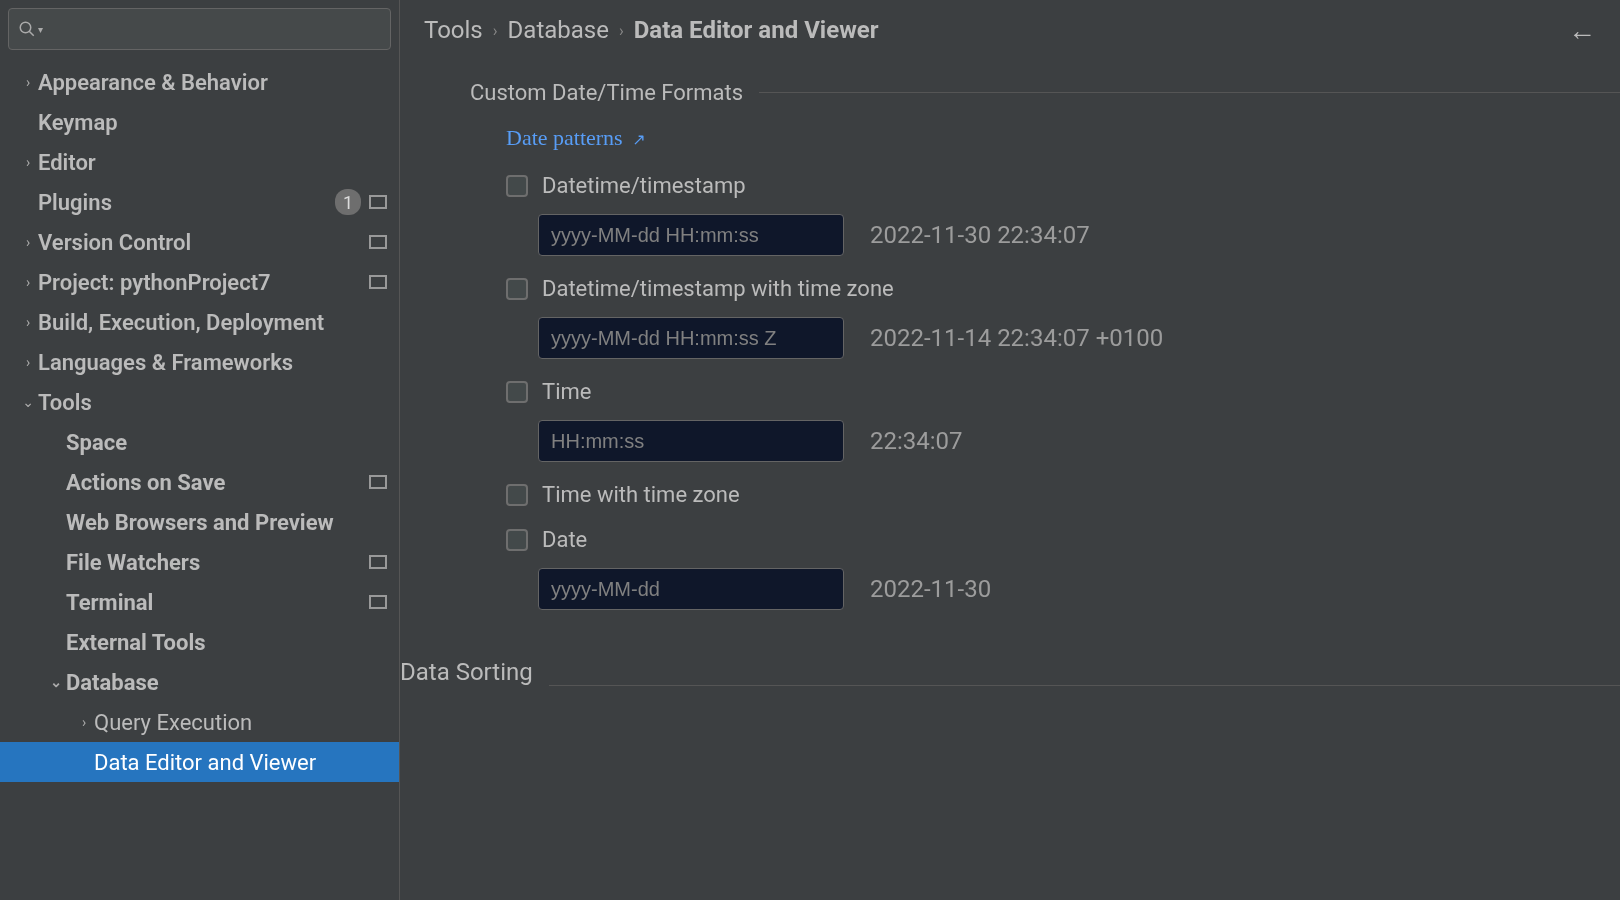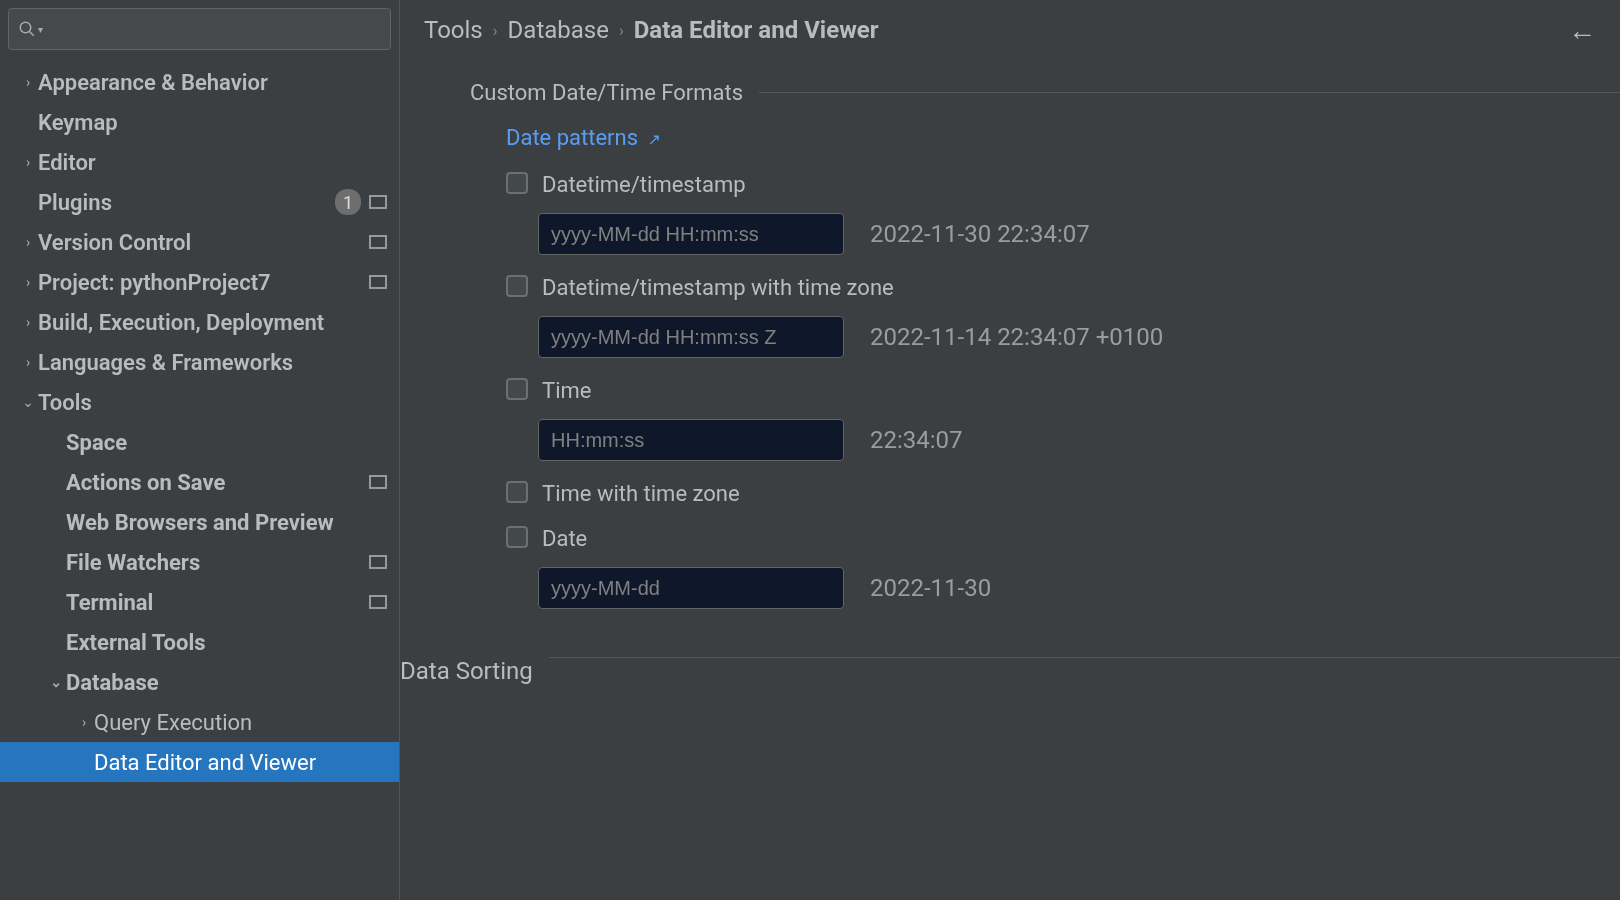"Date patterns" .link { font-family: none -> Liberation Serif, serif }
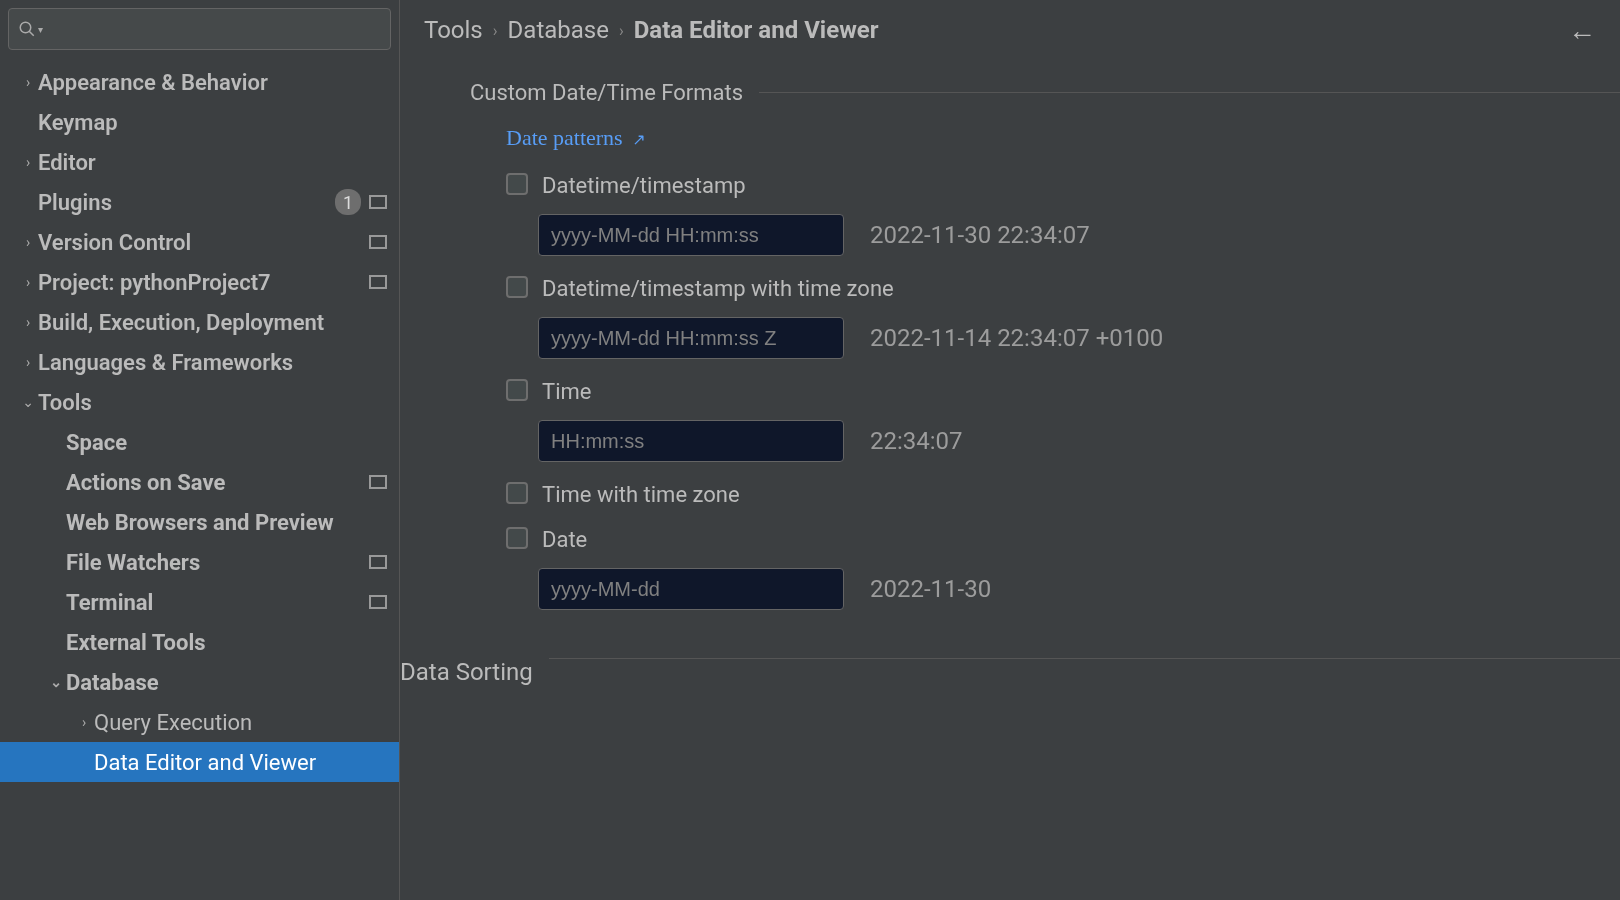"Datetime/timestamp" .checkbox-row { align-items: flex-start -> center }
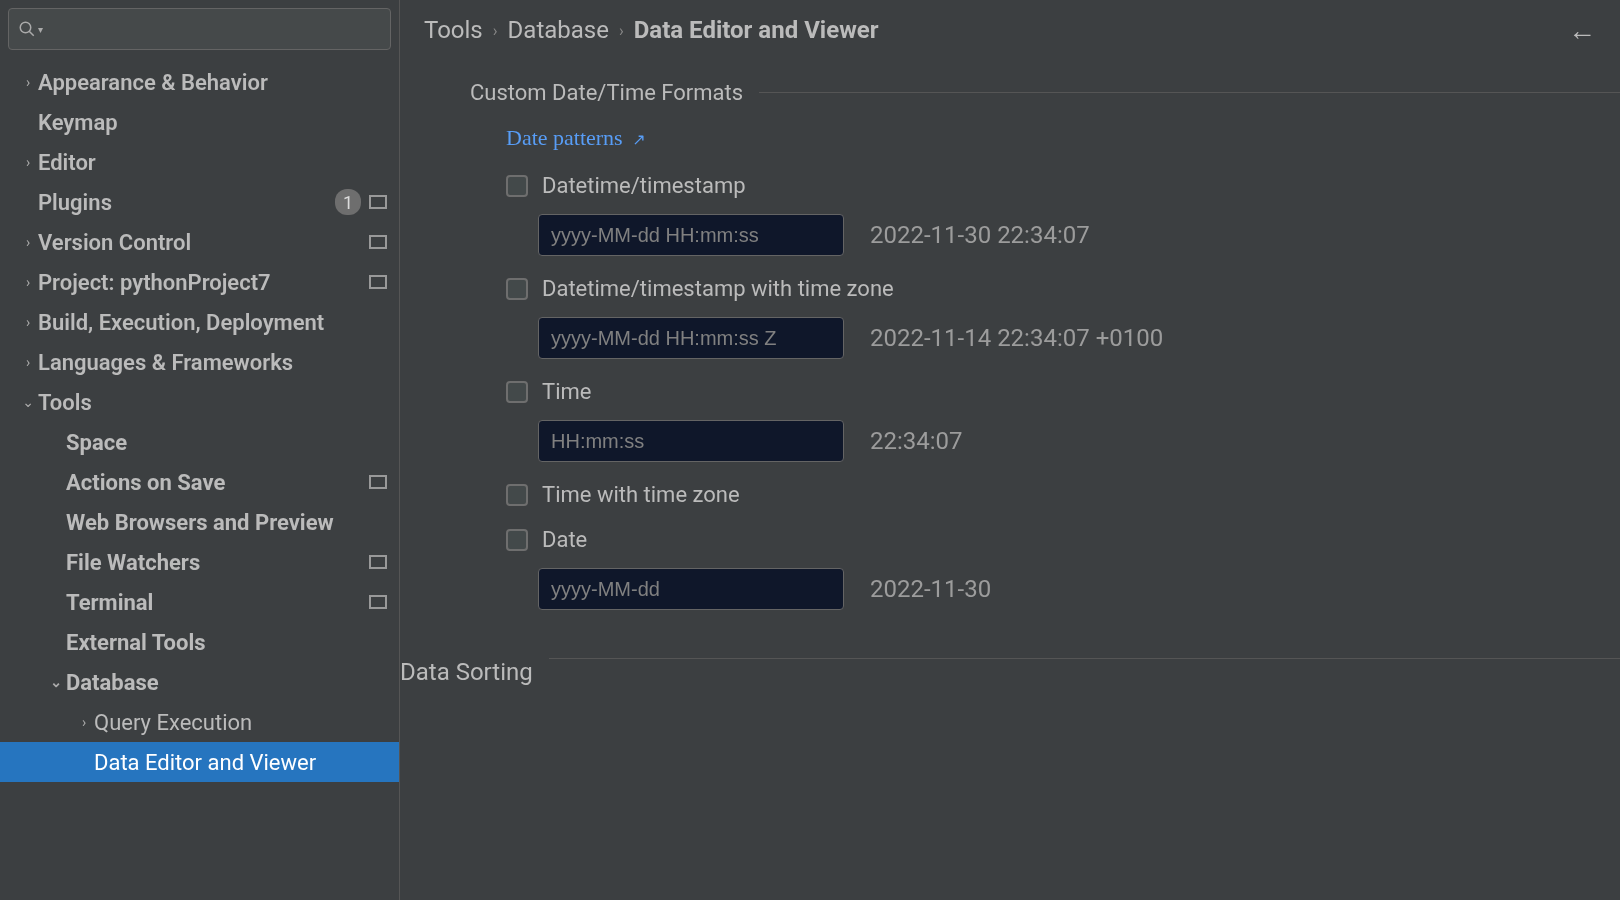"Data Sorting" .data-sorting { align-items: flex-start -> flex-end }
